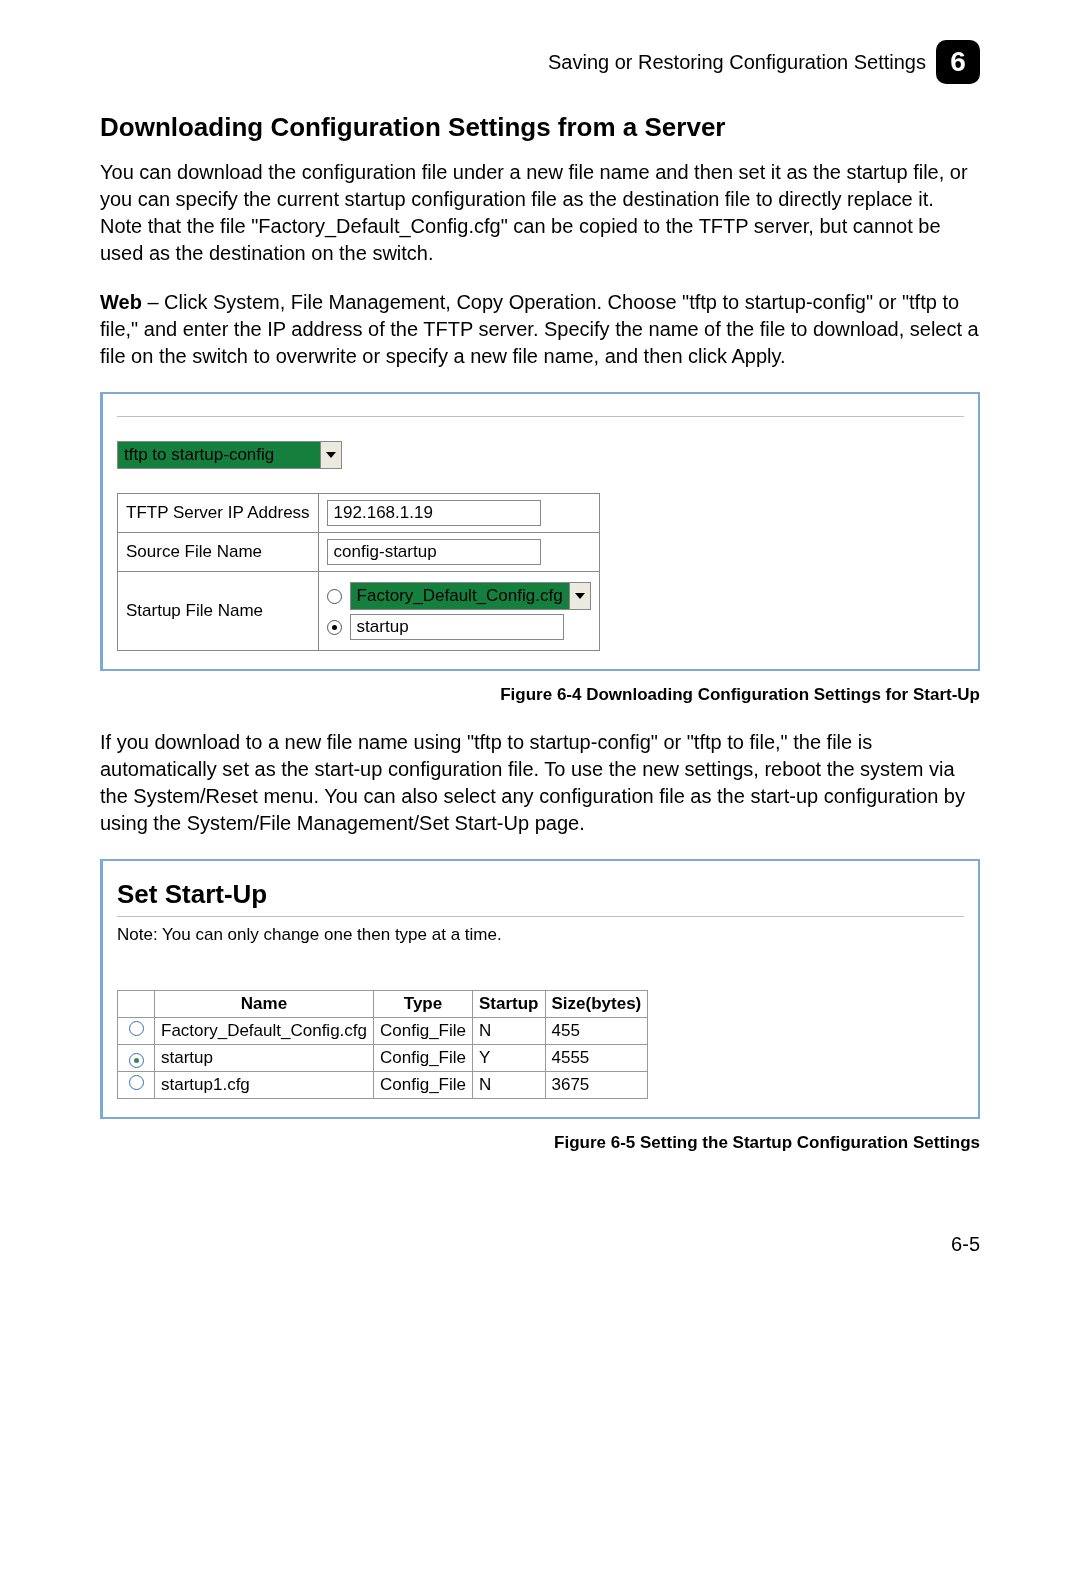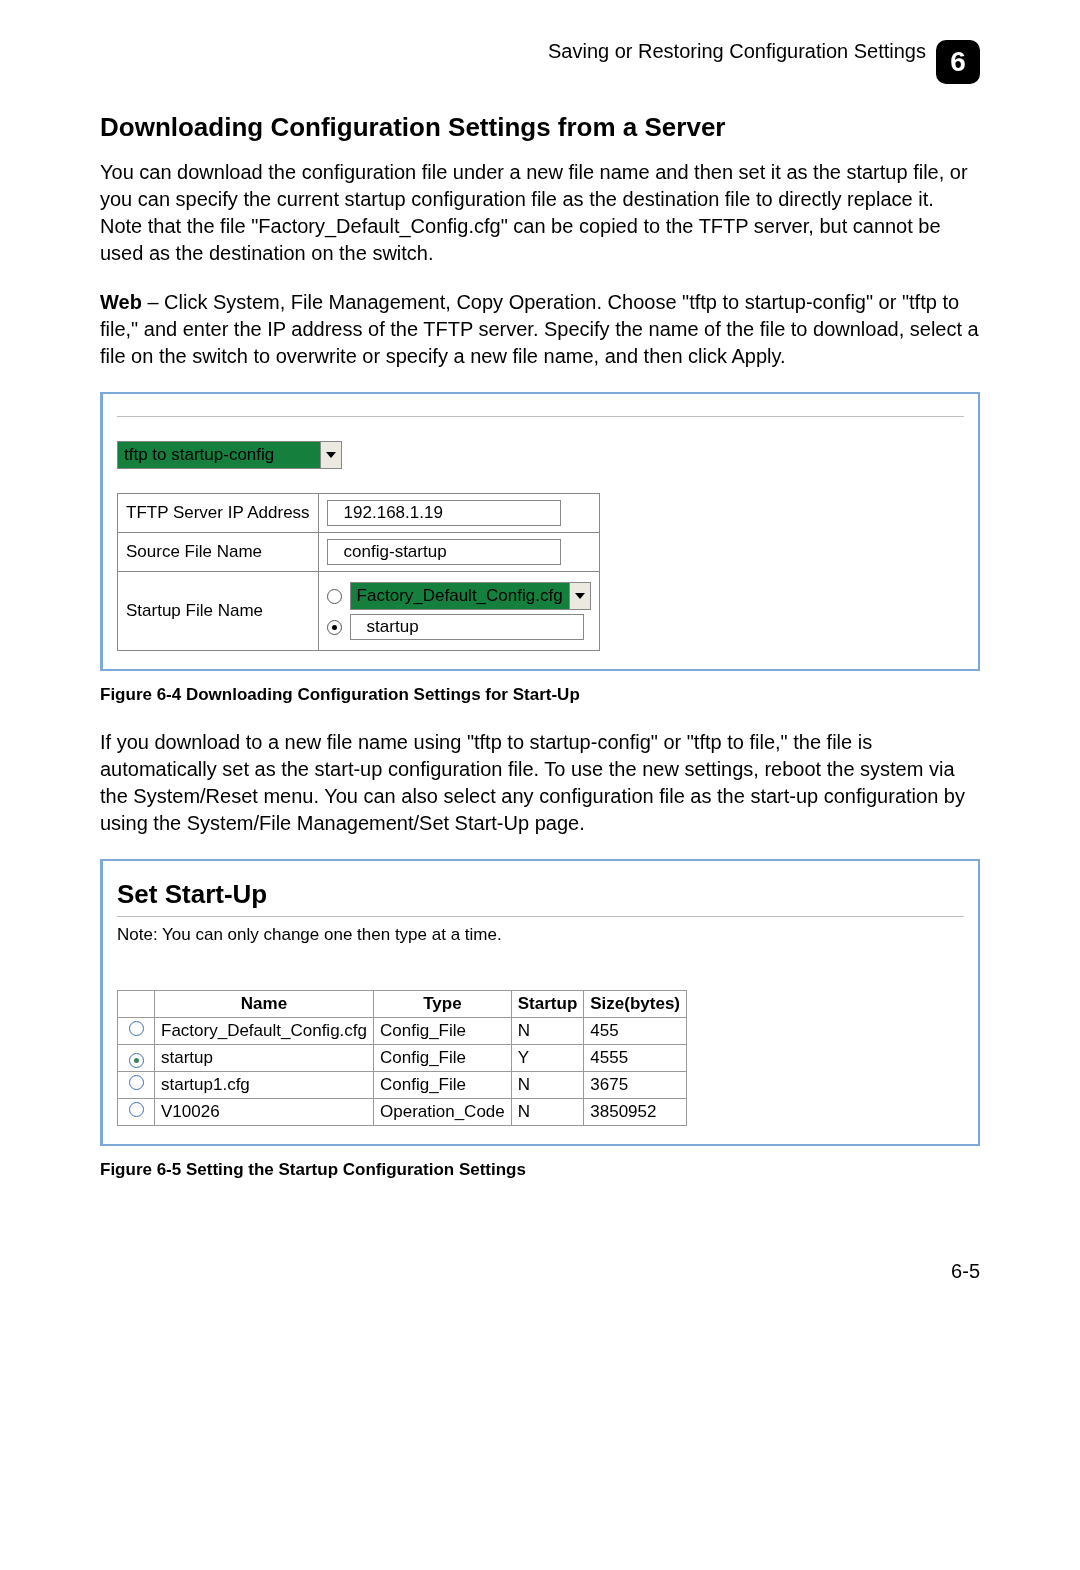"Saving or Restoring Configuration" .running-head { align-items: flex-start -> center }
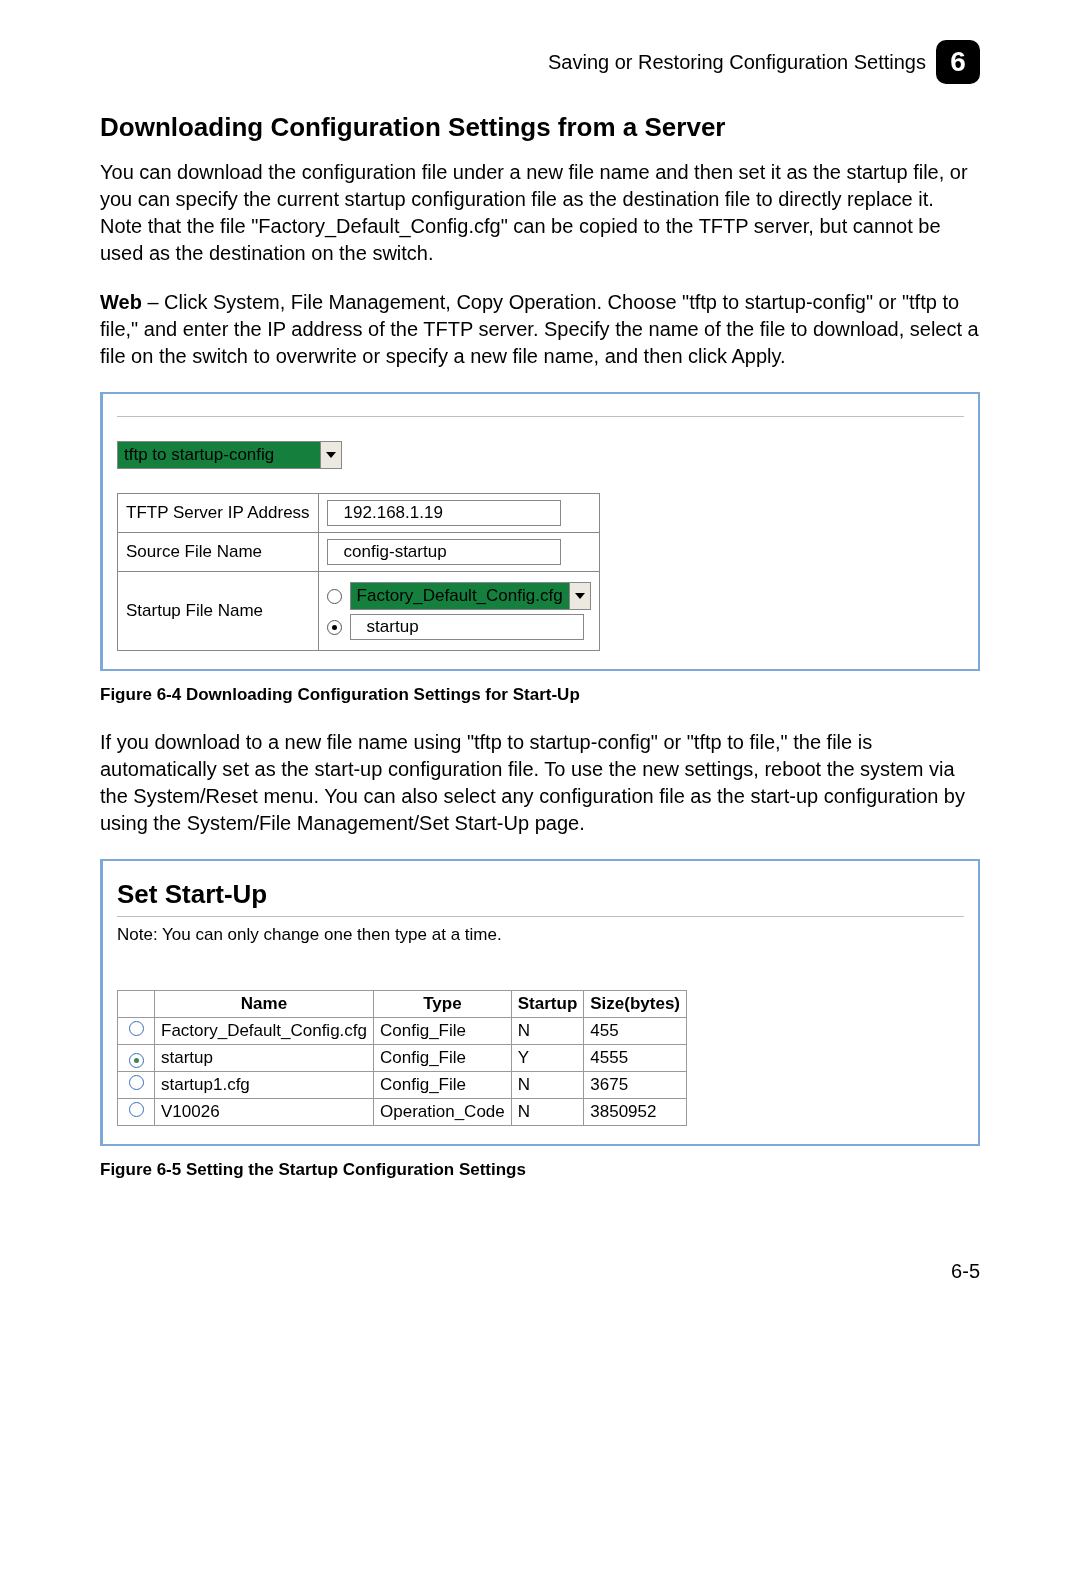"192.168.1.19" .textbox { padding: 2px 16px -> 2px 6px }
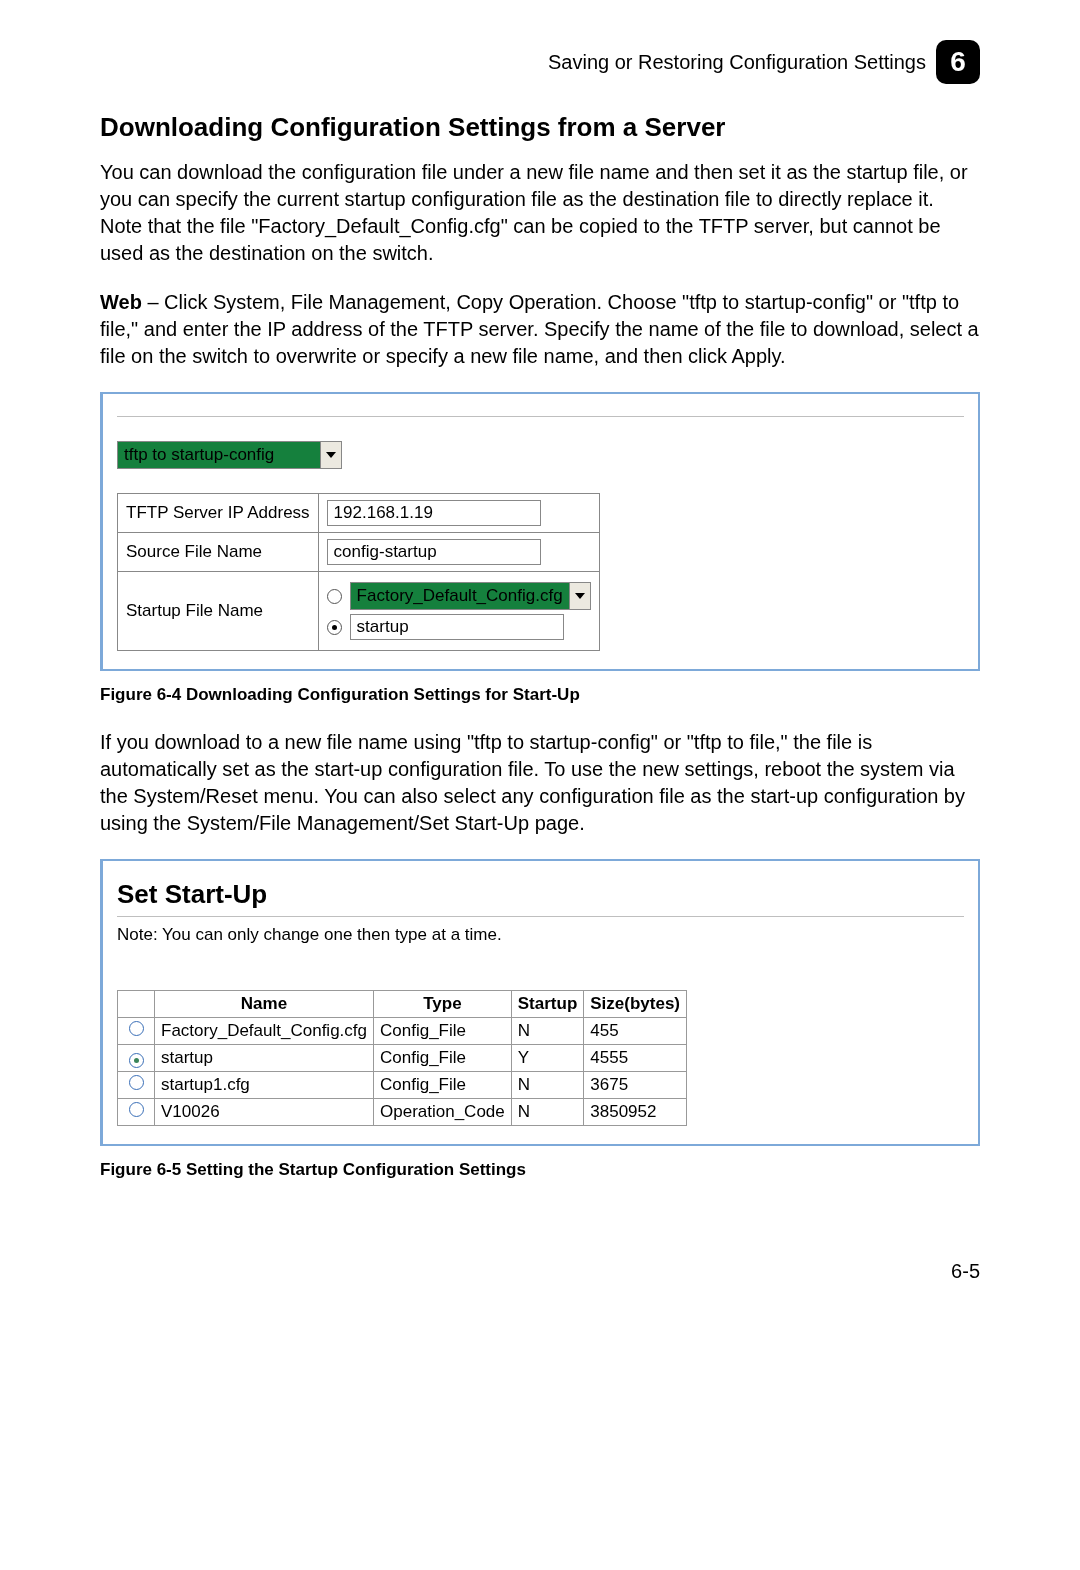"Figure 6-4 Downloading Configuration" .figure-caption { text-align: left -> right }
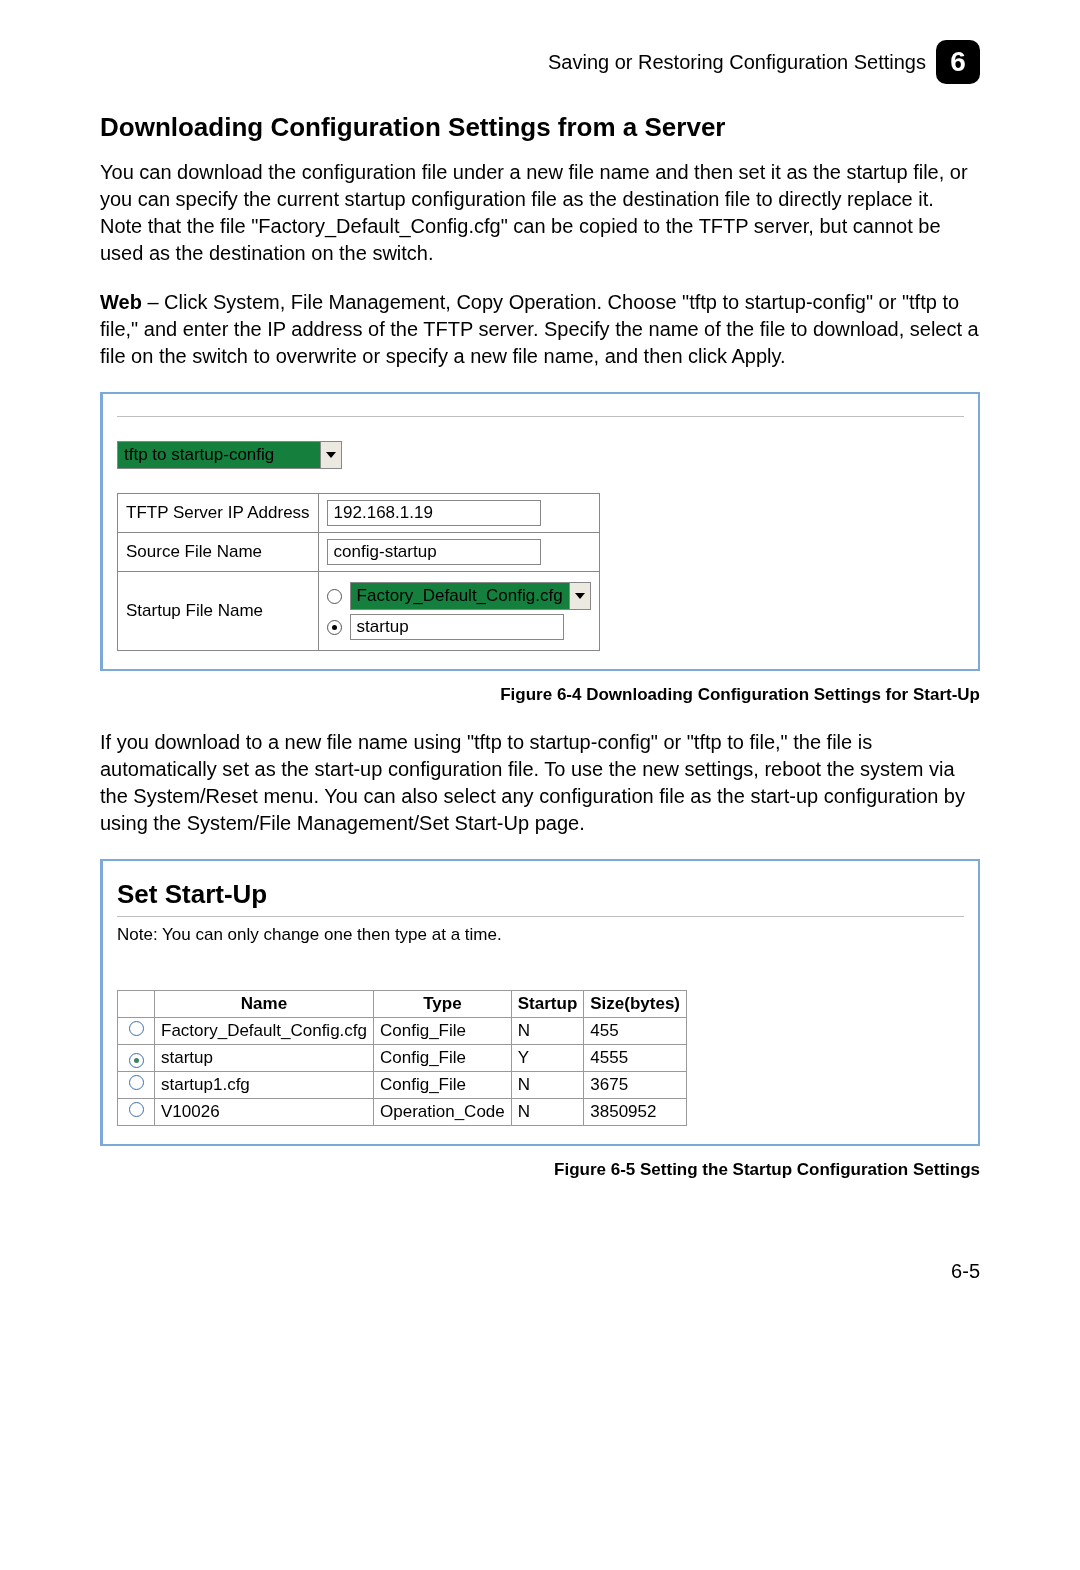"V10026" tr { html: <tr> <td><span></span></td> <td>V10026</td> <td>Operation_Code</td> <td>N</td> <td>3850952</td> </tr> -> none }
